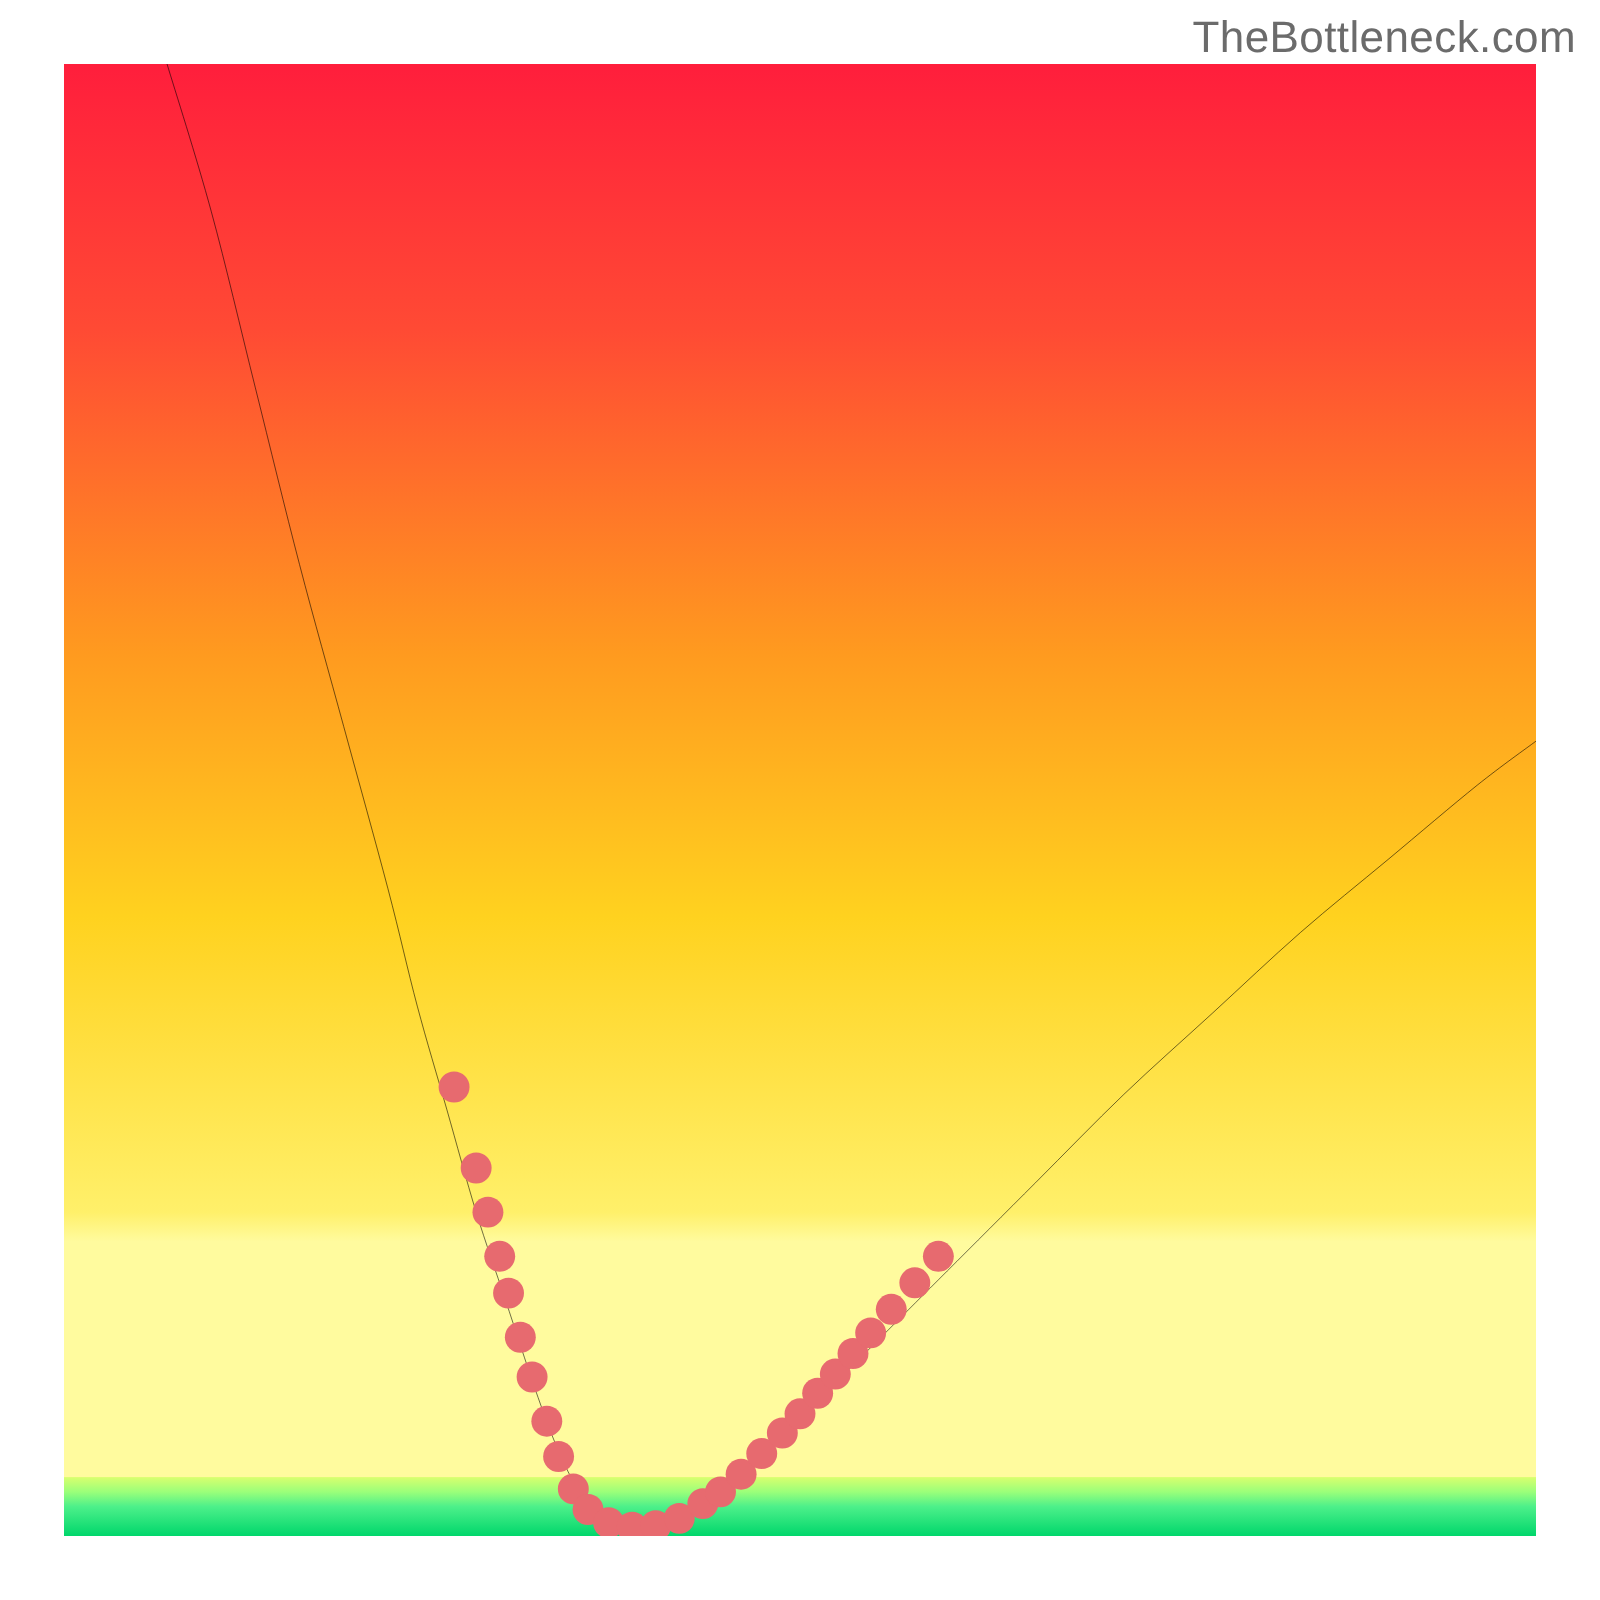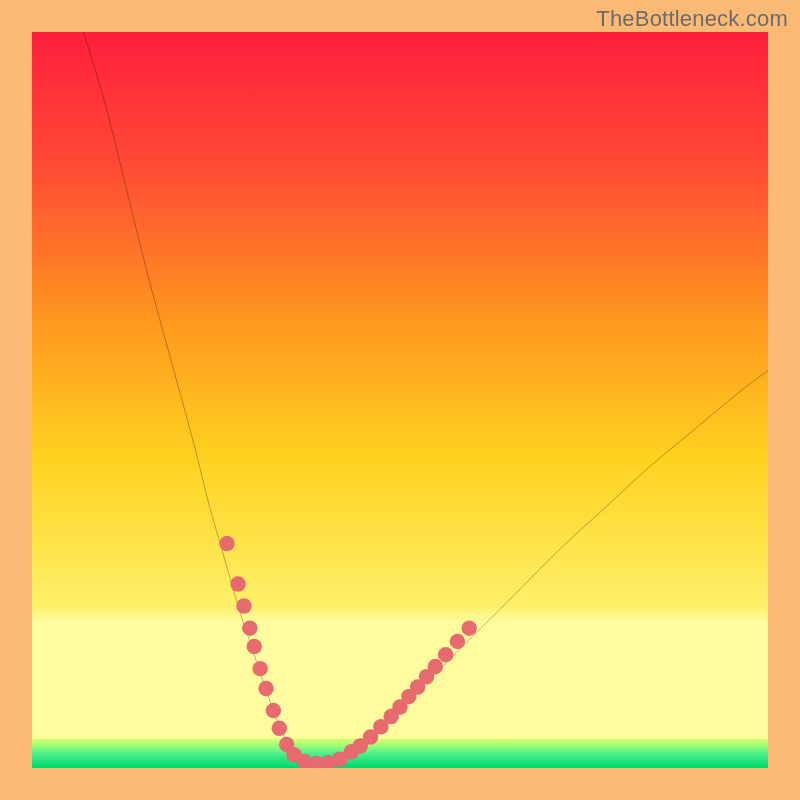"TheBottleneck.com" .frame { background: #fdba74 -> #ffffff }
